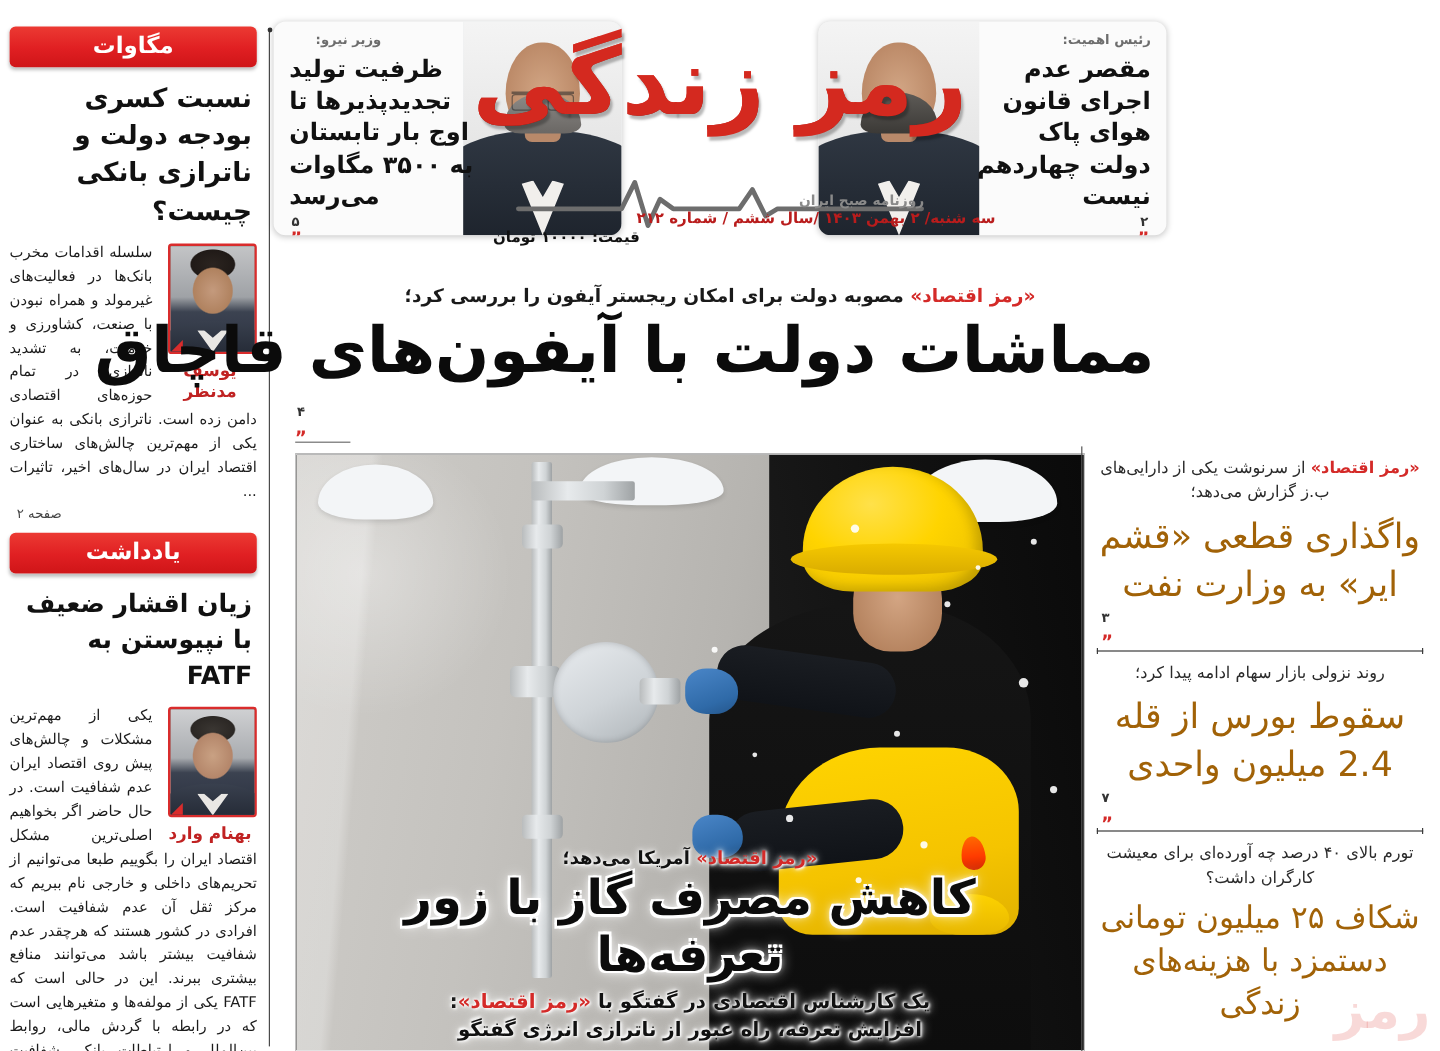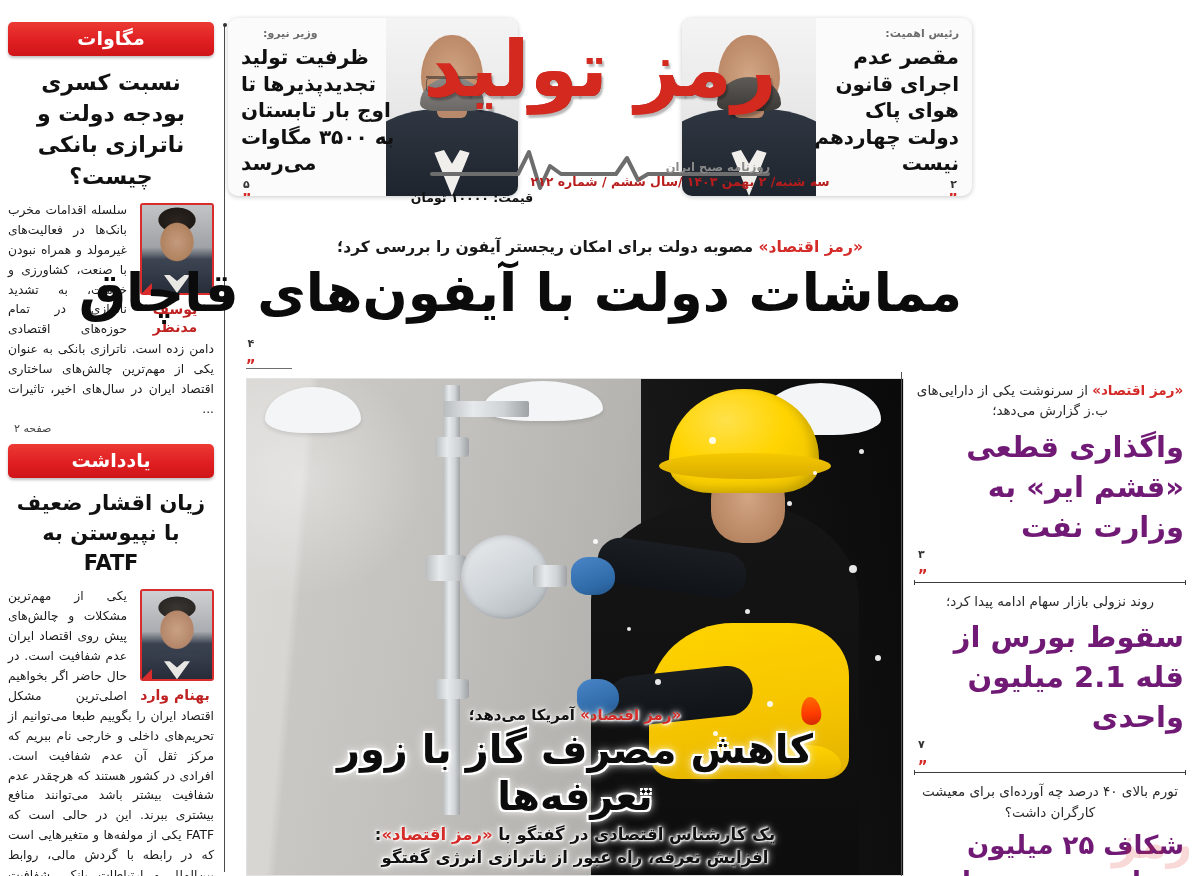"نسبت کسری بودجه دولت و" .sb-headline { text-align: center -> right }
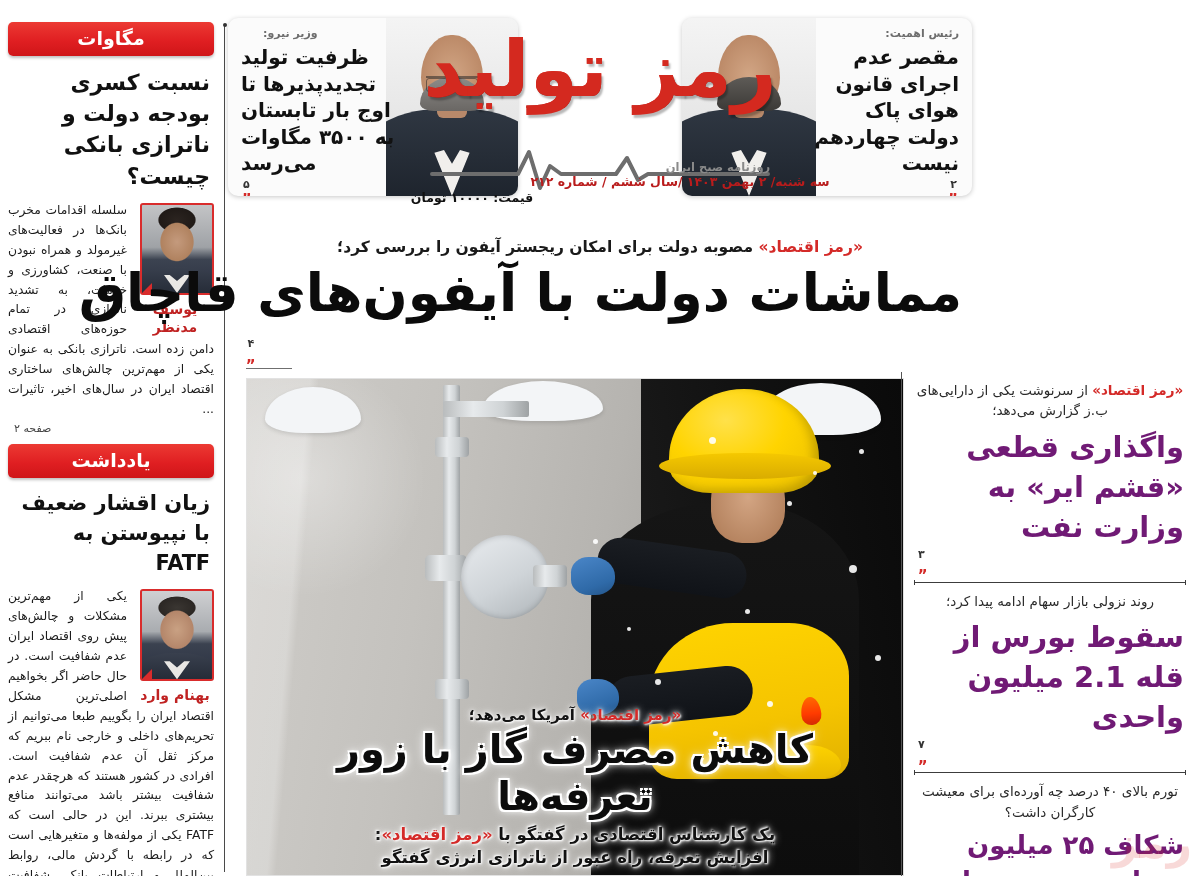"رمز تولید" div.logo { text: تولید -> زندگی }
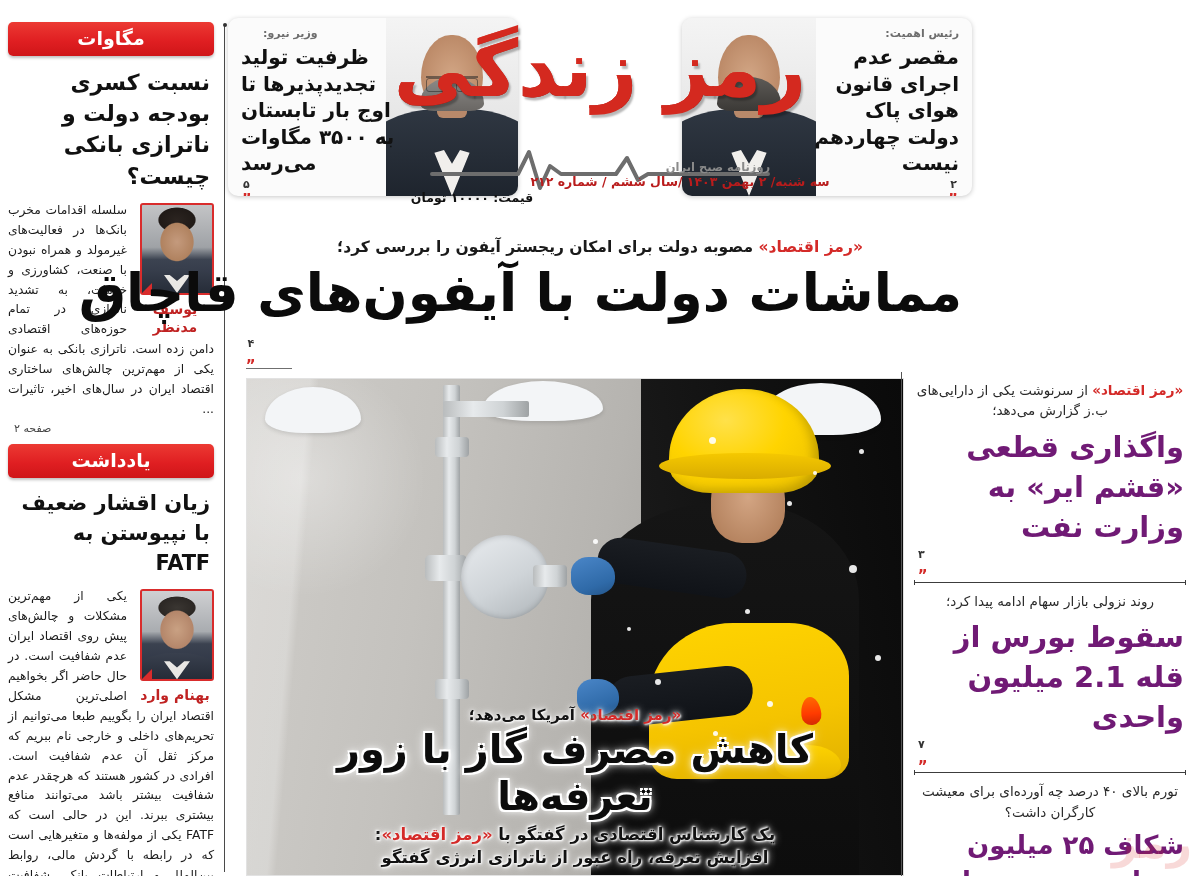"واگذاری قطعی «قشم ایر» به" .rc-title { color: #701a75 -> #a16207; font-weight: bold -> normal; text-align: right -> center }
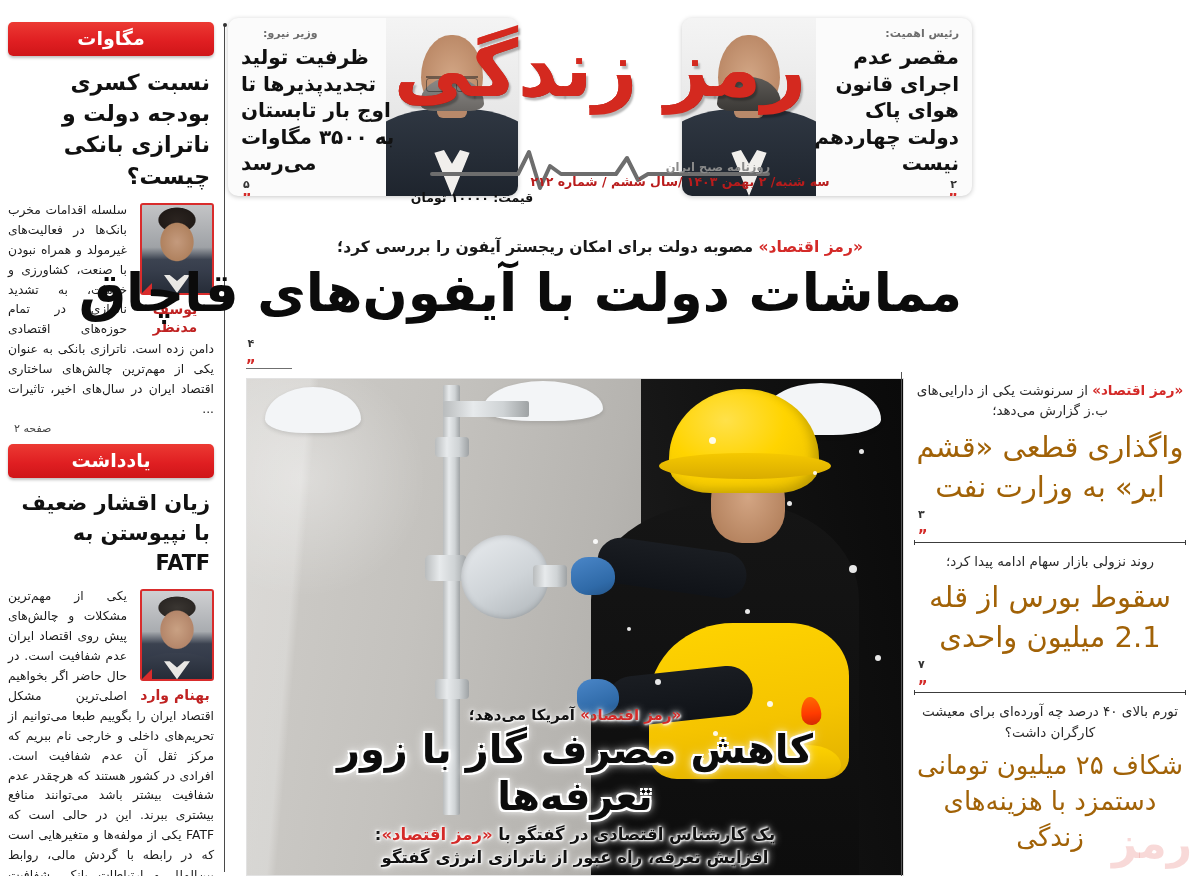"سقوط بورس از قله 2.1" div.rc-title { text: 2.1 -> 2.4 }
